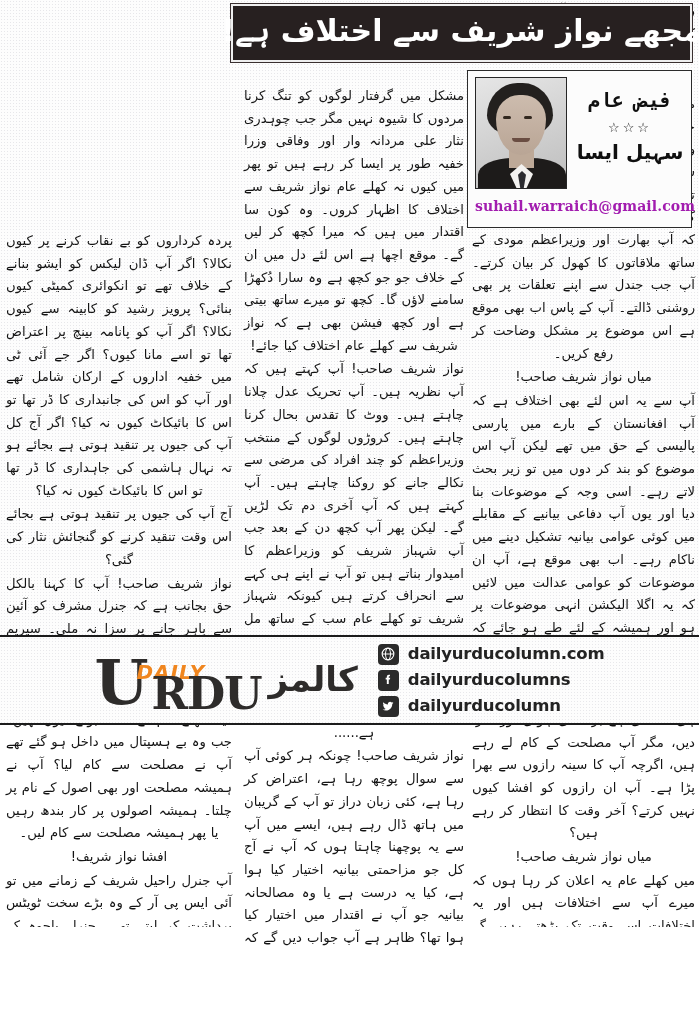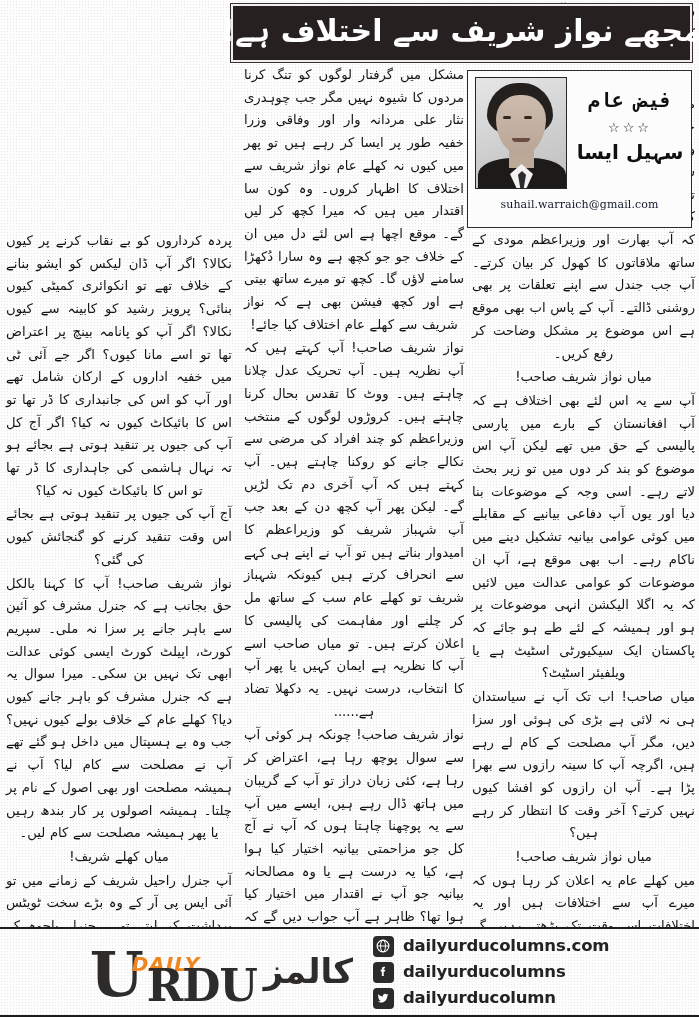"مجھے نواز شریف سے اختلاف" .page { height: 1017px -> 725px }
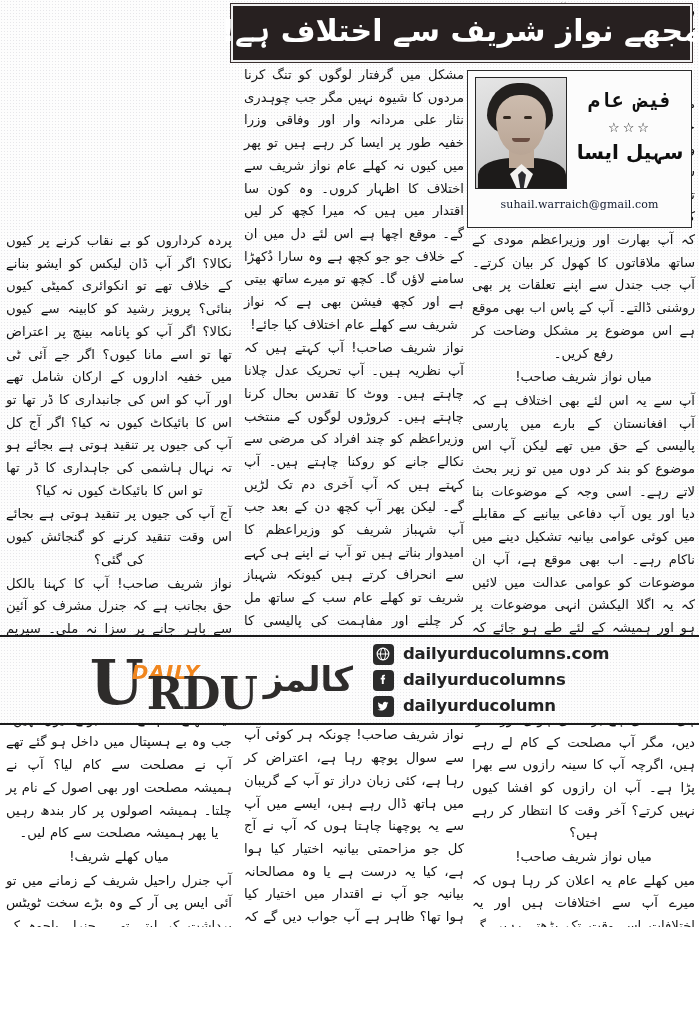"مشکل میں گرفتار لوگوں کو" .col-mid { margin-top: none -> 21px }
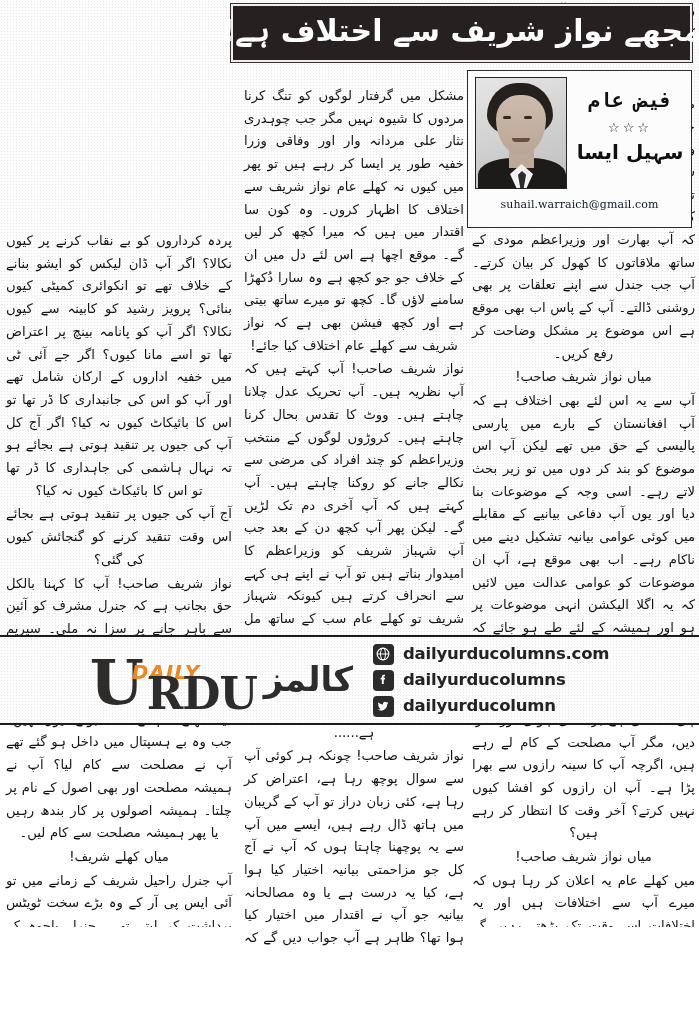"suhail.warraich@gmail.com" .email { color: #0f172a -> #a21caf; font-size: 11px -> 14px; font-weight: 400 -> 700 }
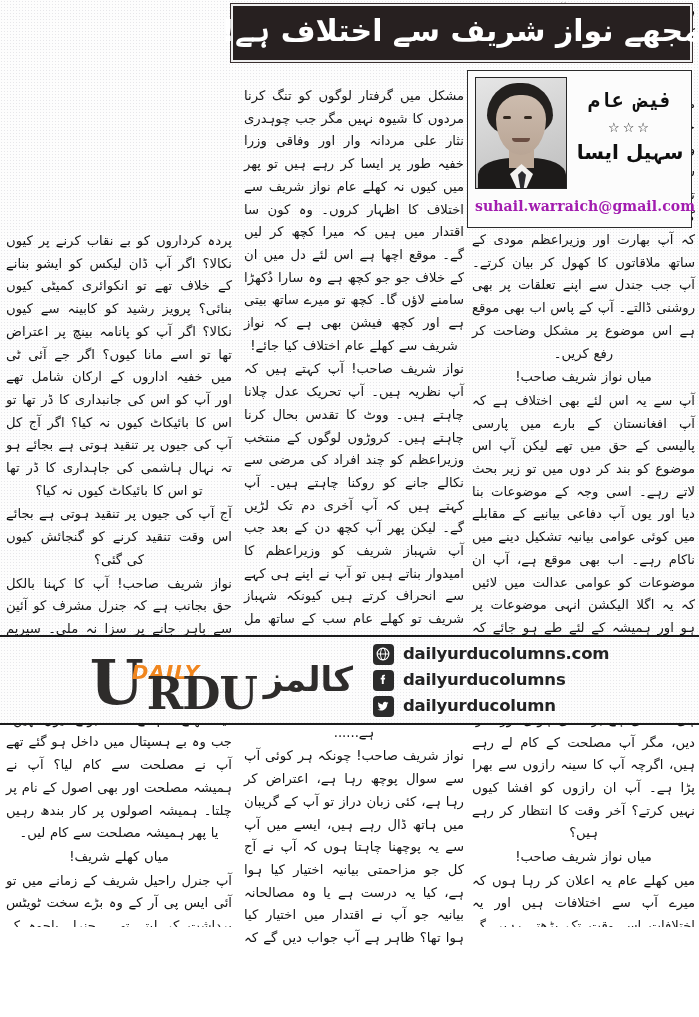"آج آپ کی جیوں پر" p { text: کیوں -> نثار }
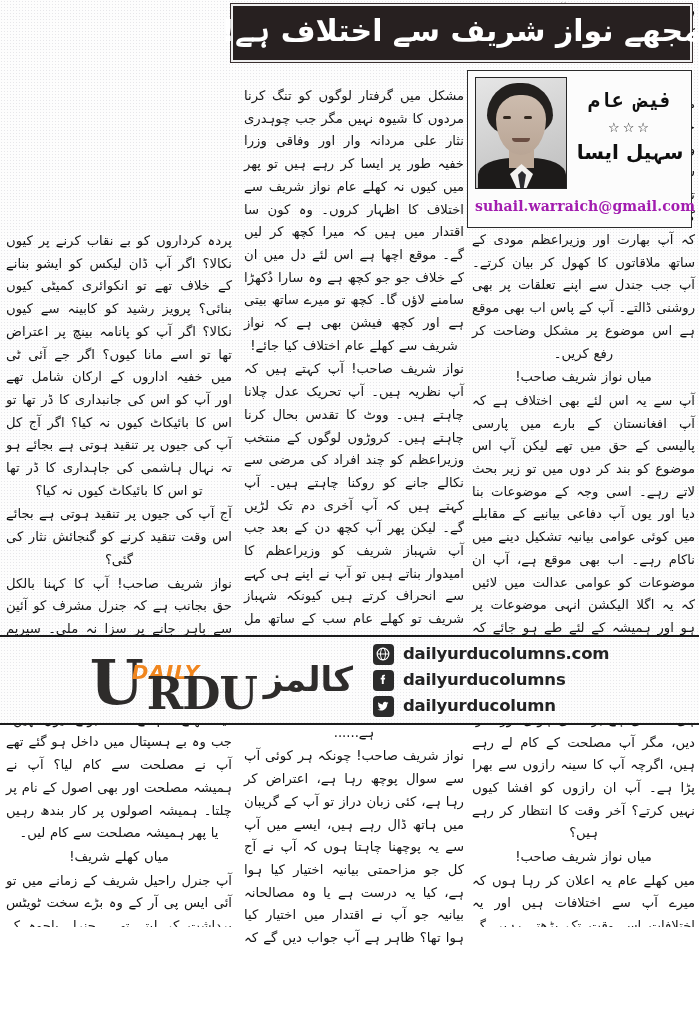"dailyurducolumns.com" span.social-txt { text: dailyurducolumns.com -> dailyurducolumn.com }
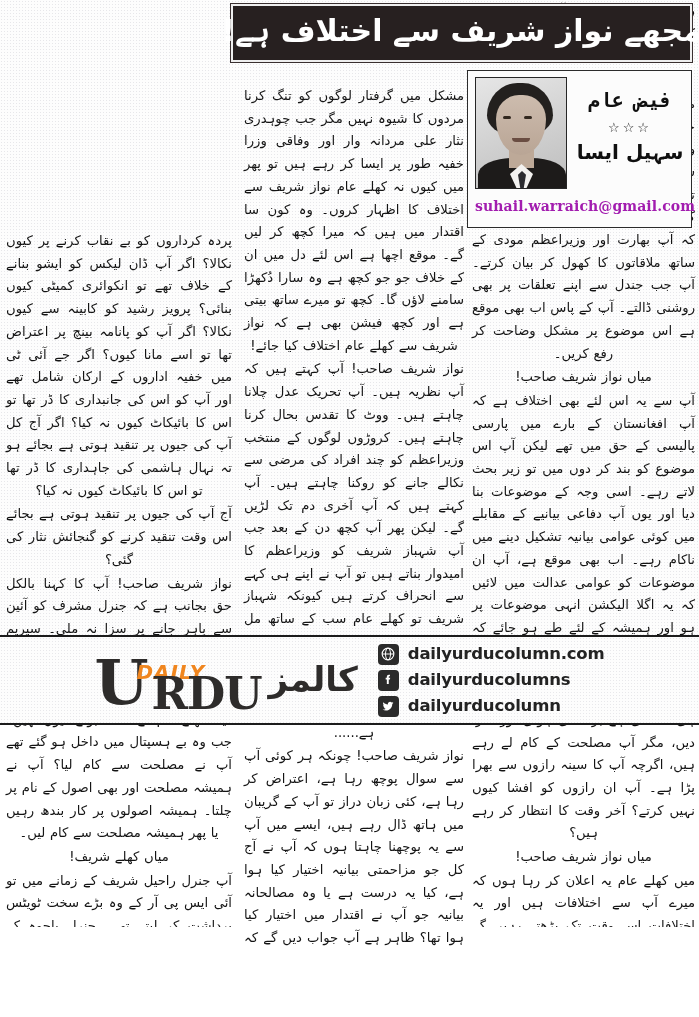"میاں کھلے شریف!" p.center { text: میاں کھلے -> افشا نواز }
